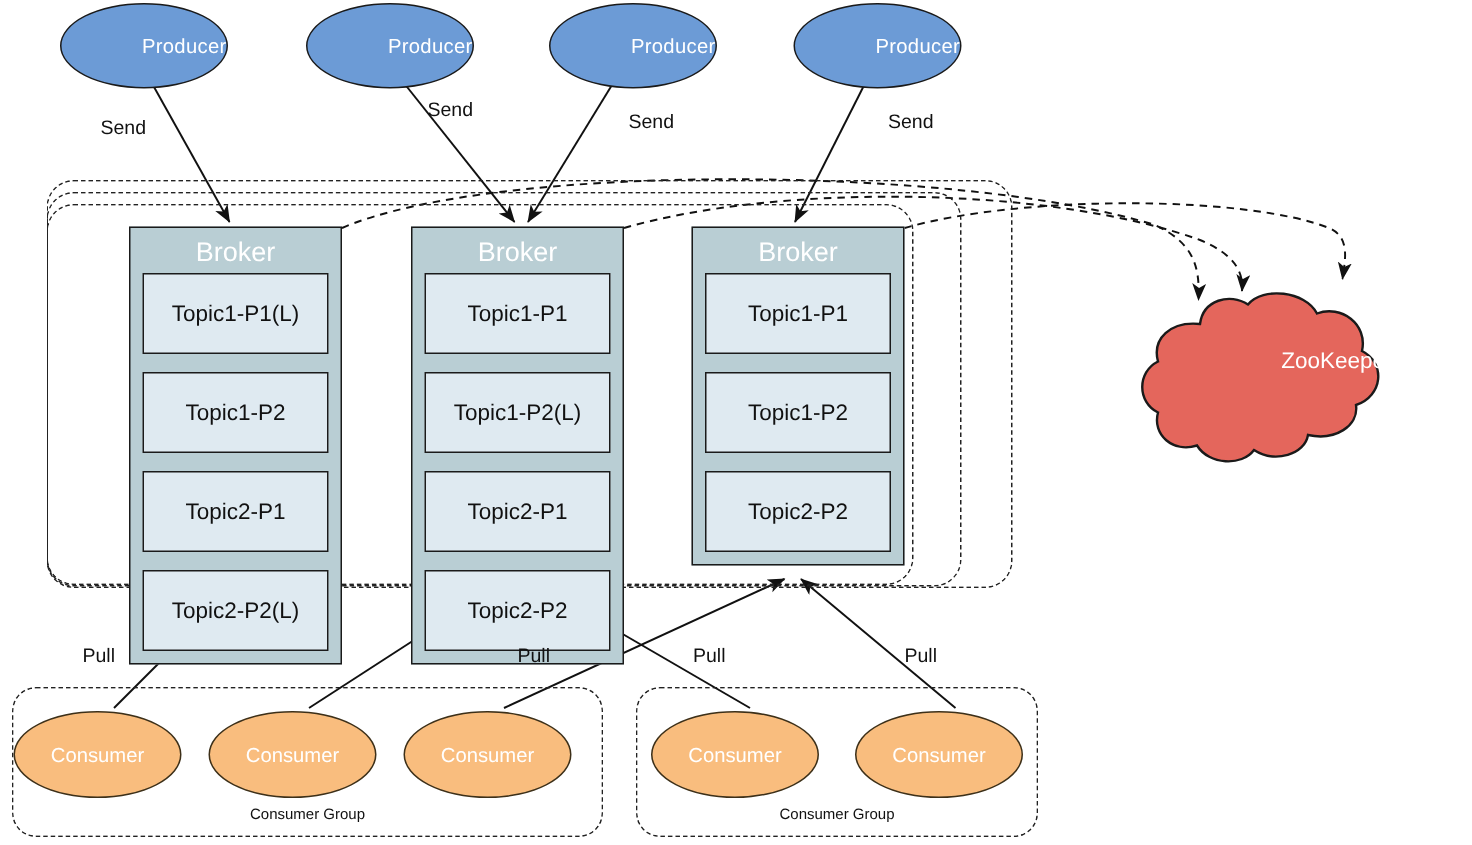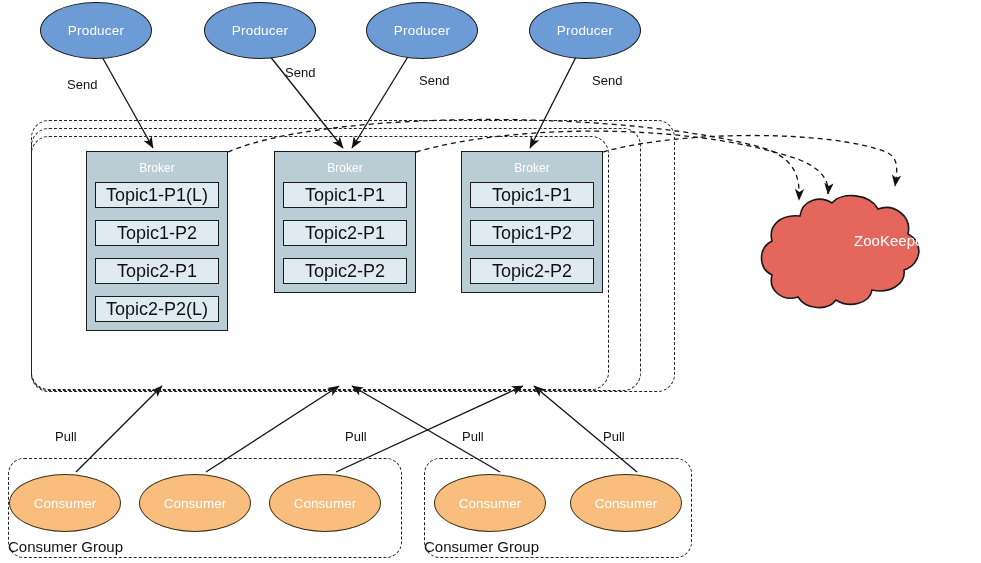"Producer" .producer { justify-content: center -> flex-end }
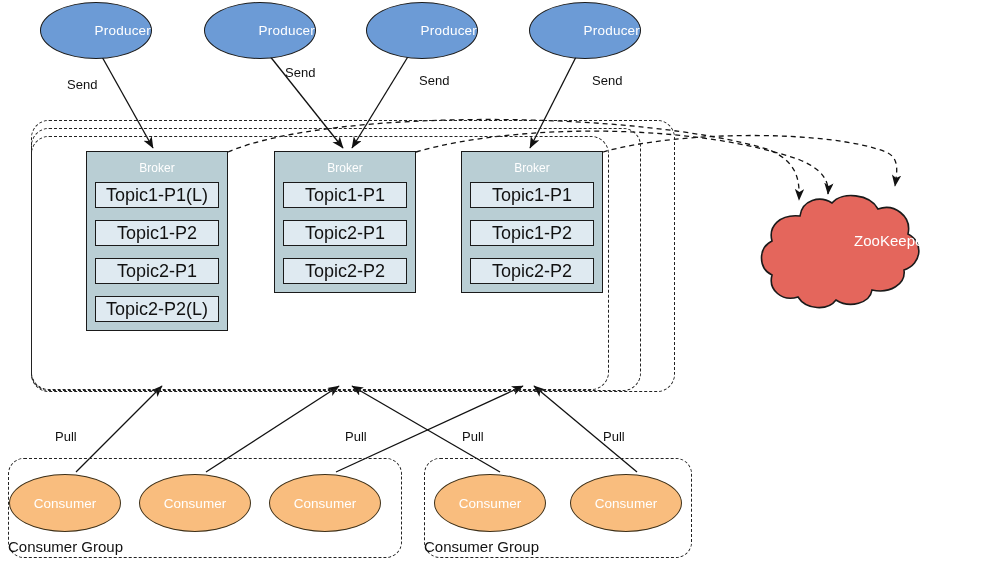"Broker" .broker-title { font-size: 12px -> 18px }
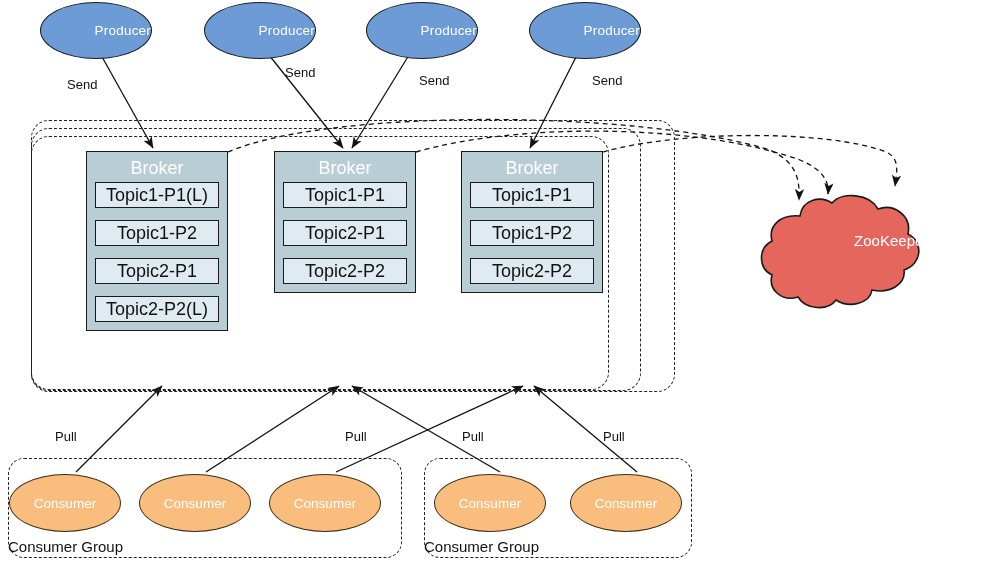"Topic1-P1(L)" .partition { font-size: 18px -> 15px; height: 26px -> 54px }
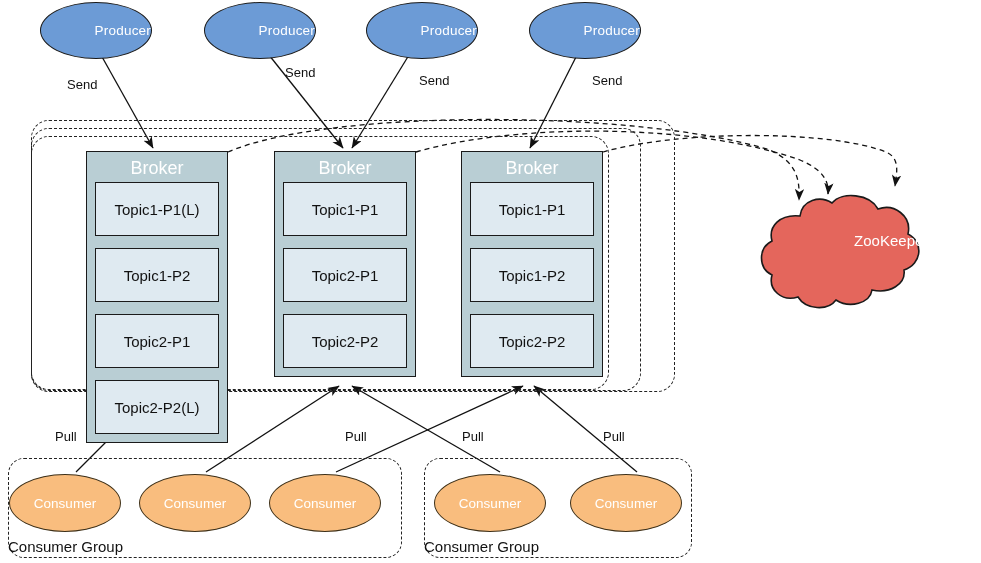"Topic1-P2(L)" div.partition { html: none -> <div>Topic1-P2(L)</div> }
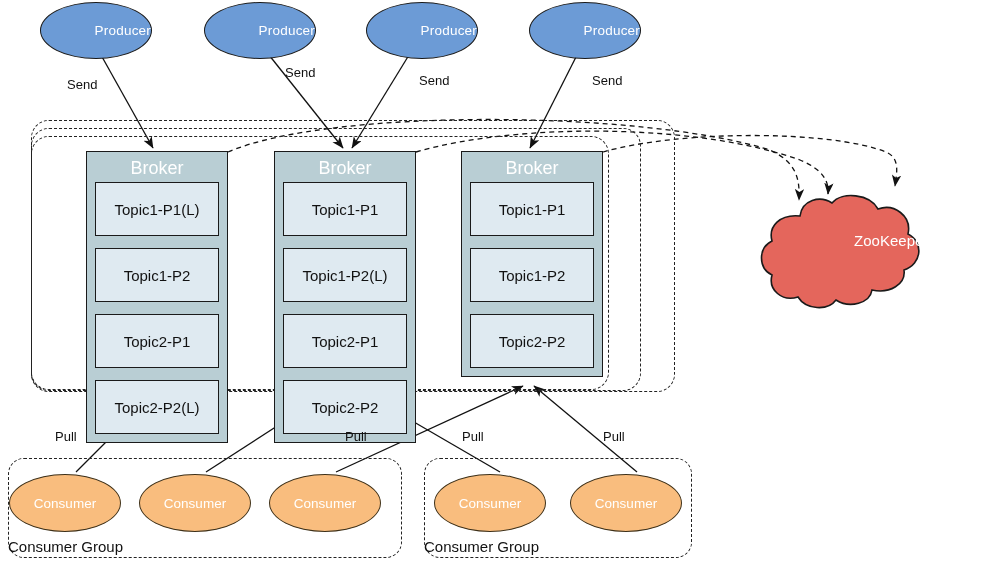"Consumer Group" .group-label { font-size: 15px -> 10px; text-align: none -> center }
